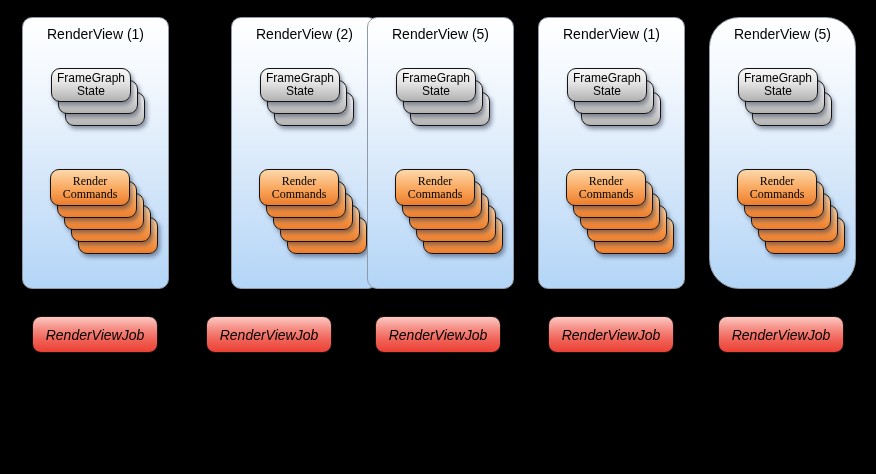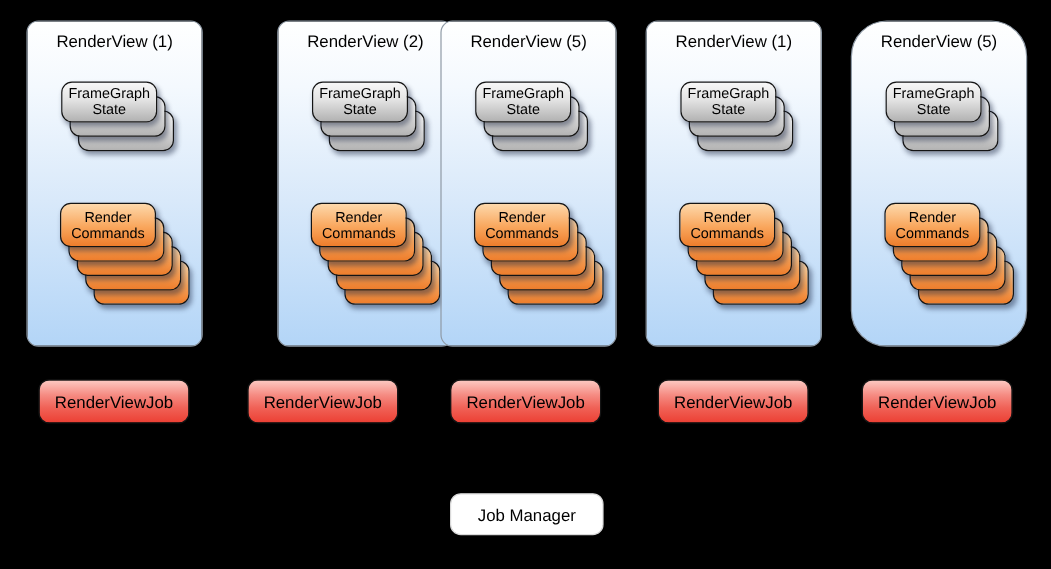"Render" .stack-orange { font-family: none -> Liberation Serif, serif }
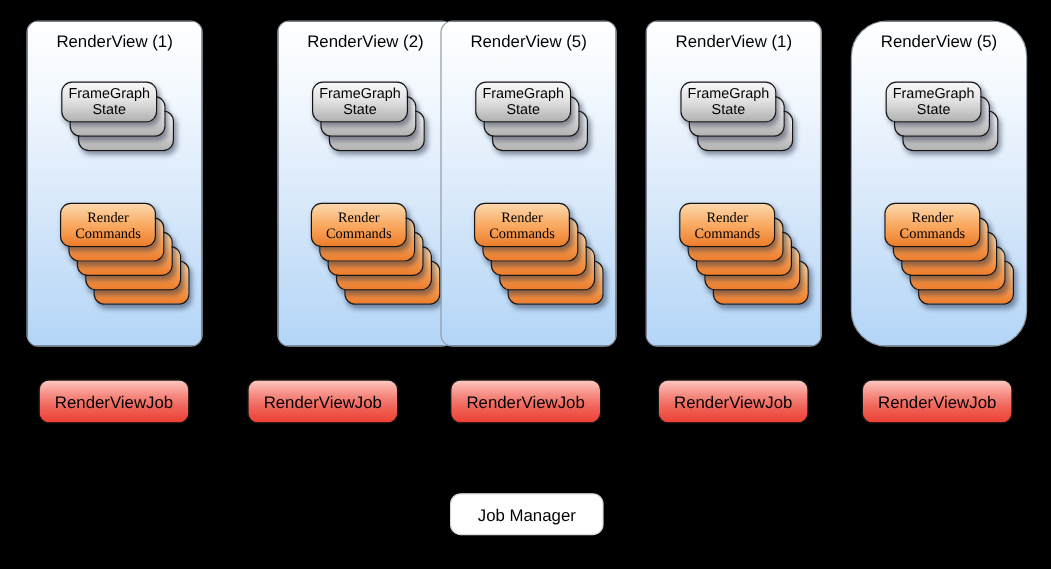"RenderViewJob" .job { font-style: none -> italic }
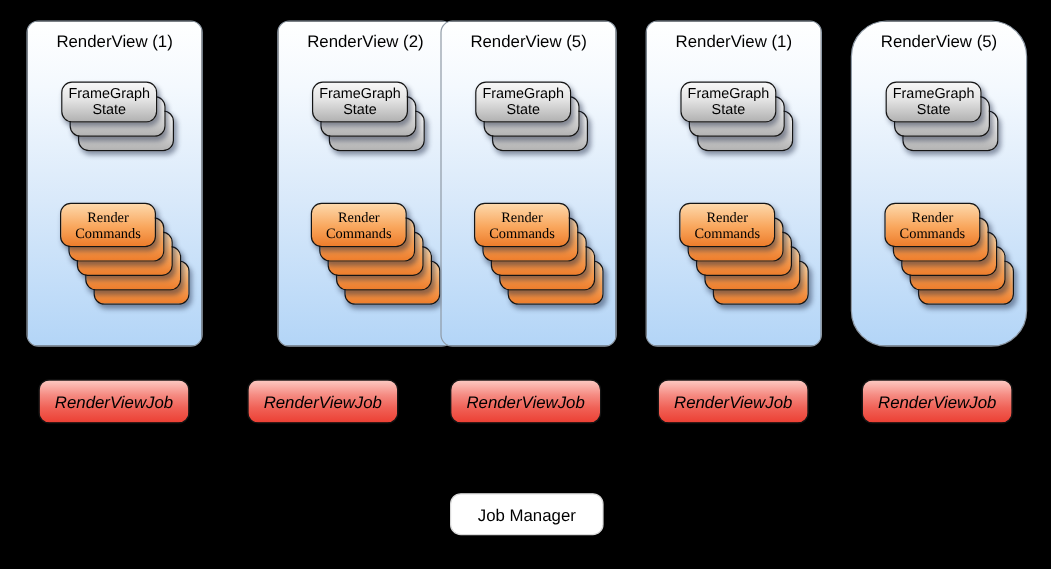"Job Manager" div.job-manager { html: <div>Job Manager</div> -> none }
